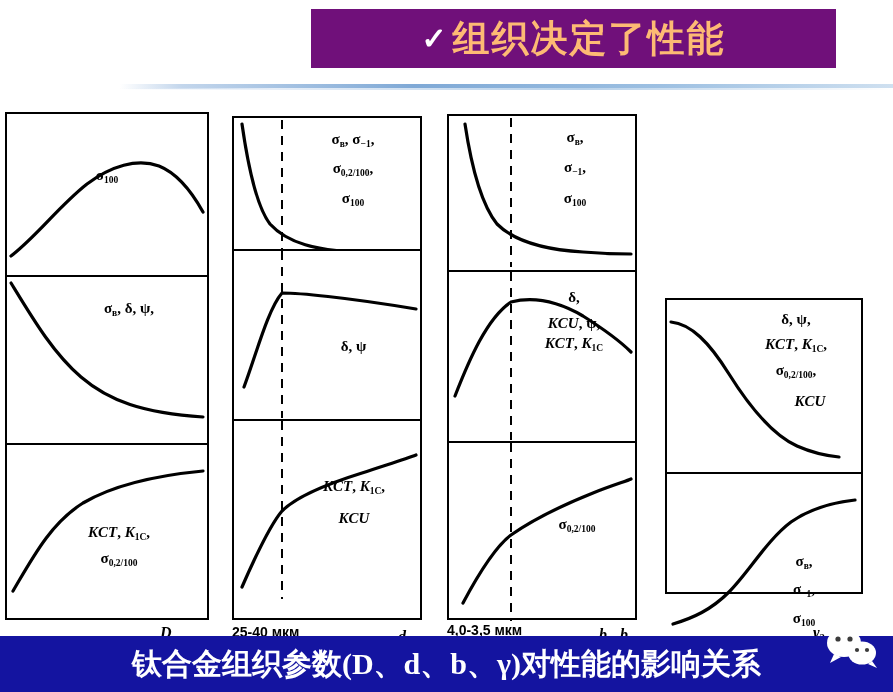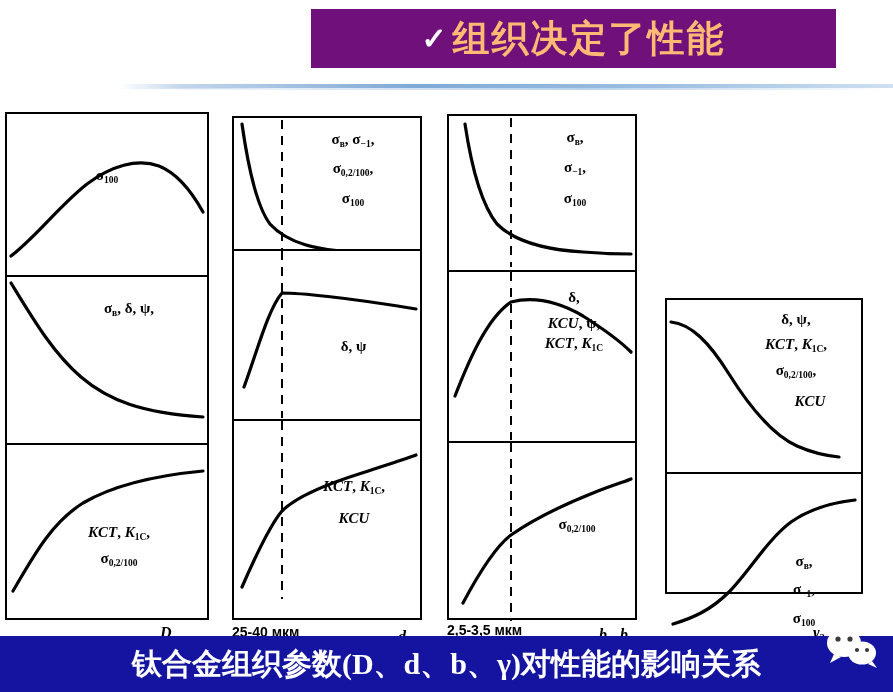"2,5-3,5 мкм" div.range-label { text: 2,5-3,5 -> 4,0-3,5 }
